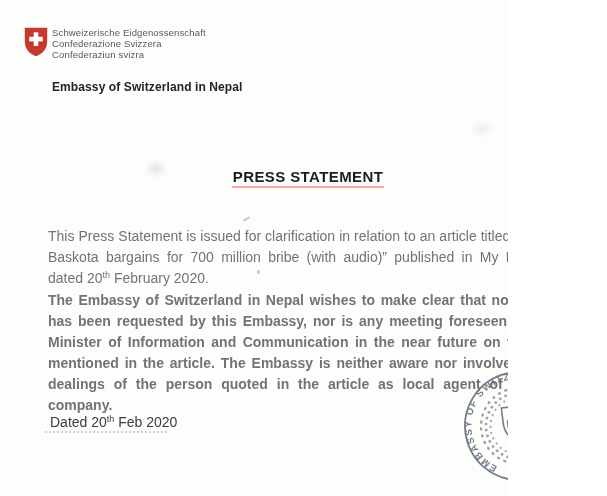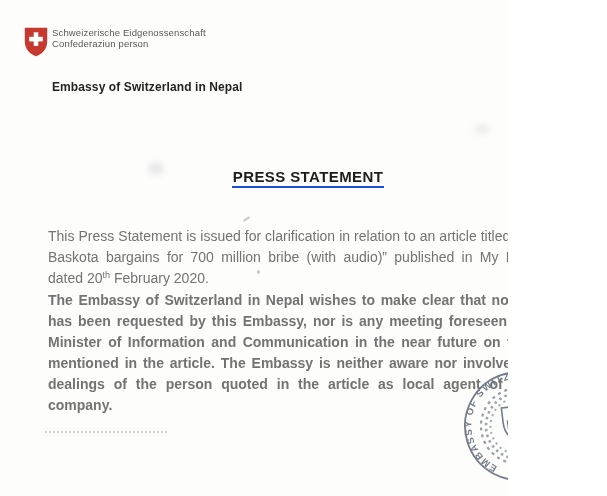"Confederazione Svizzera" div { html: none -> <div>Confederazione Svizzera</div> }
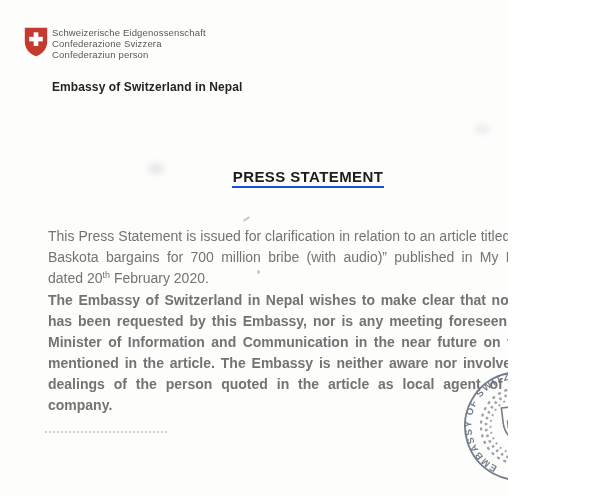"Confederaziun person" div { text: person -> svizra }
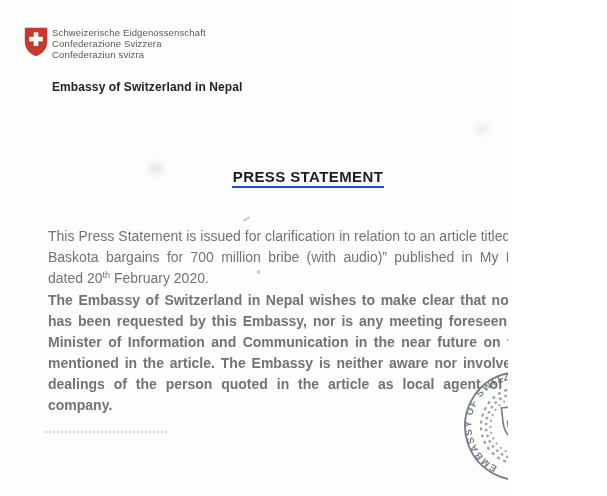"PRESS STATEMENT" .title-row .title { border-bottom: 2px solid #1d4ed8 -> 2px solid #fca5a5 }
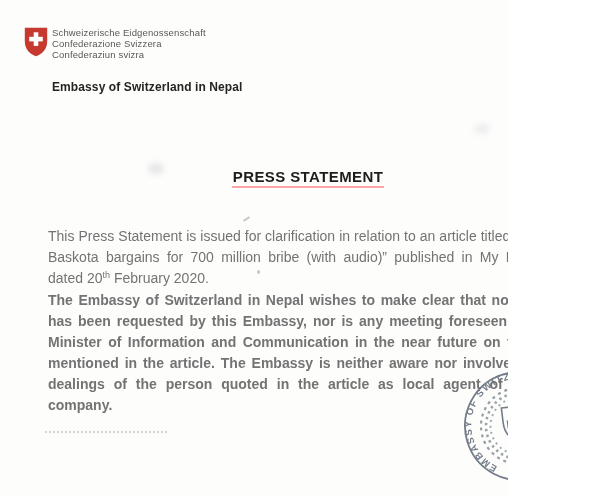"Dated 20th Feb 2020" p.dated { html: none -> <p><span>Dated 20</span><sup>th</sup><span> Feb 2020</span></p> }
